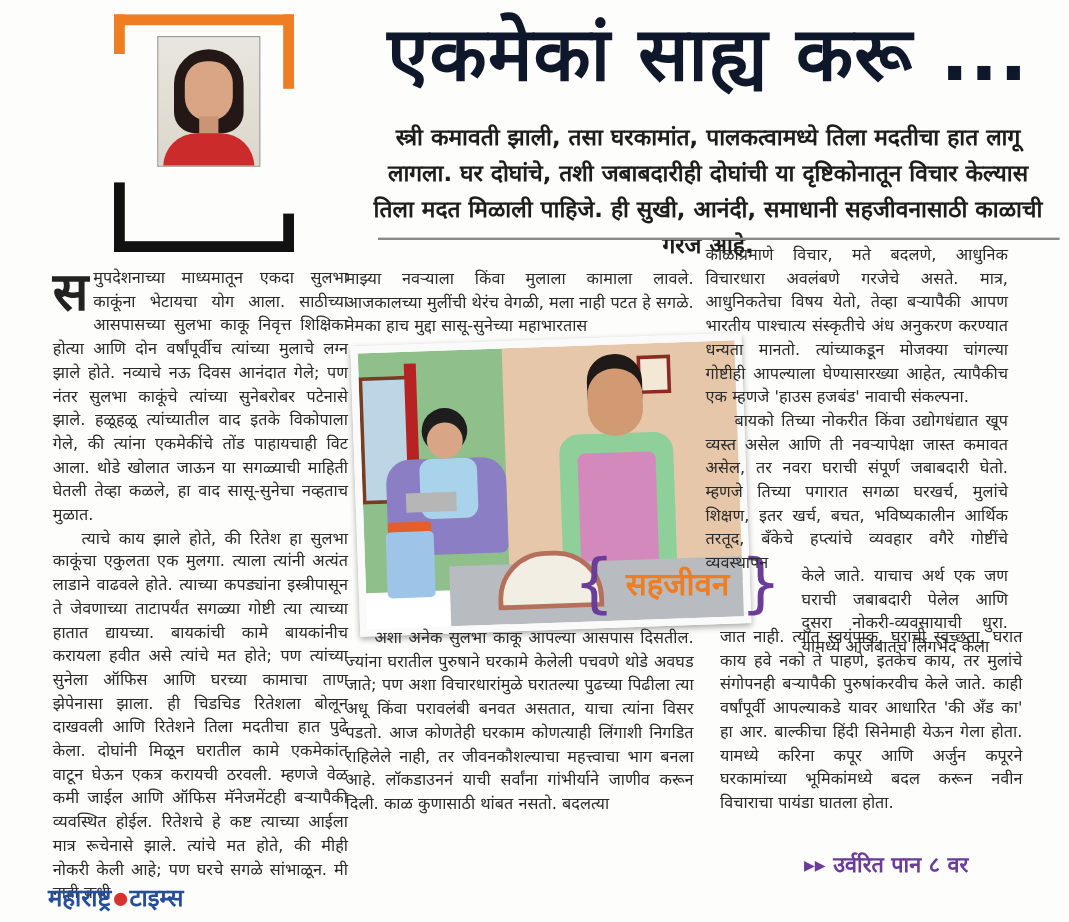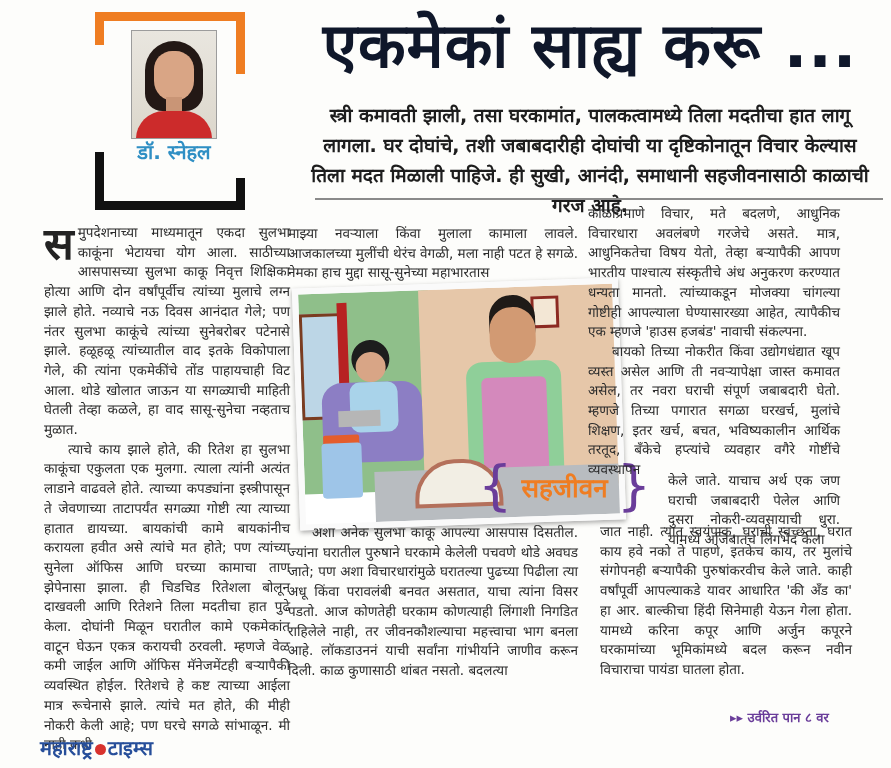"डॉ. स्नेहल" div { html: <div>डॉ. स्नेहल</div> -> none }
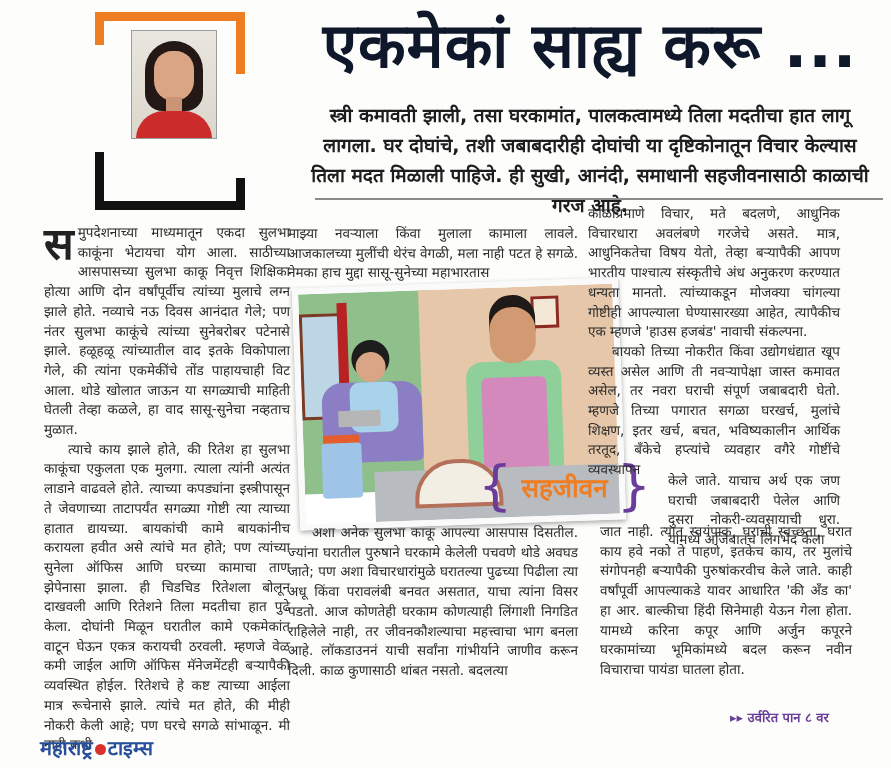"▸▸ उर्वरित पान ८ वर" .cont { font-size: 13px -> 18px; left: 730px -> 670px }
